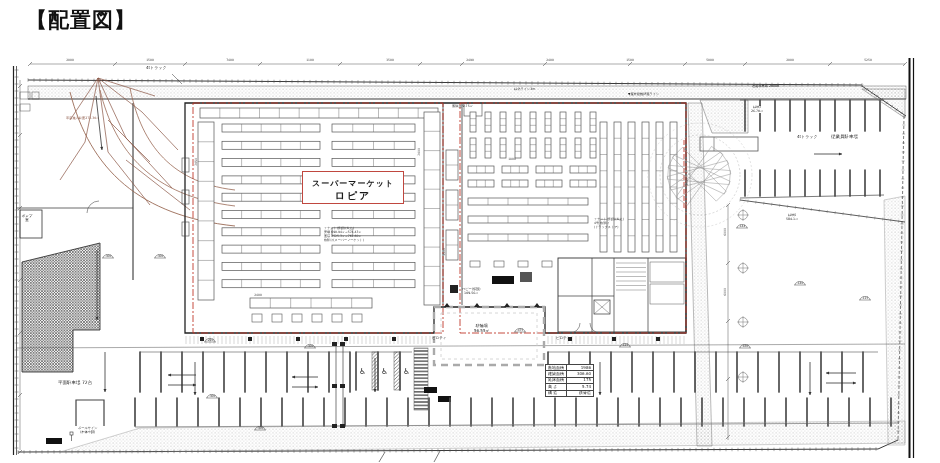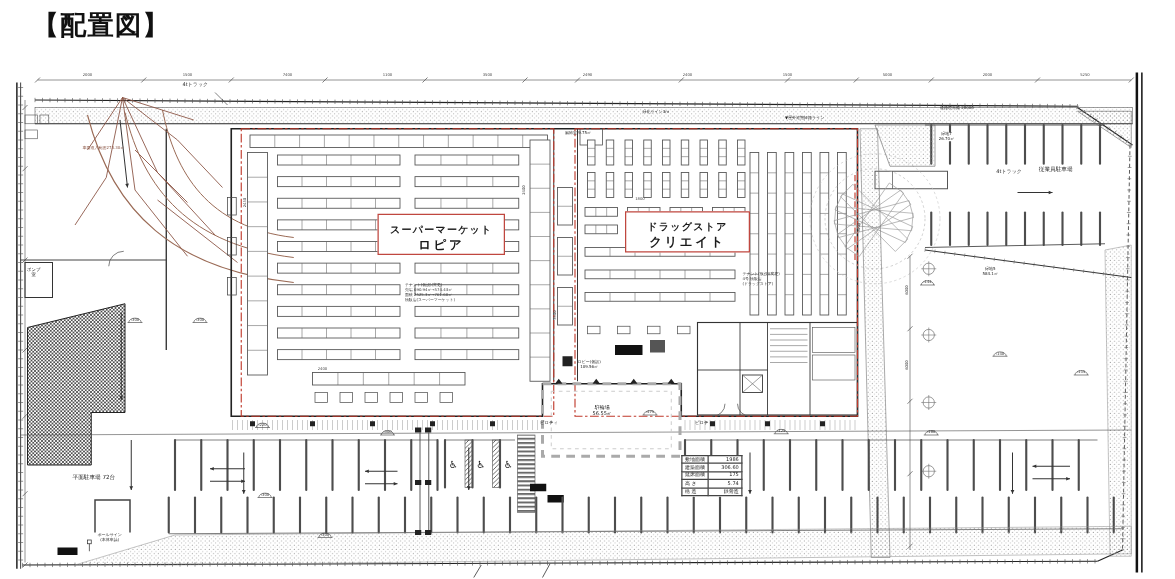"ドラッグストア" div.redbox { html: <div> <span>ドラッグストア</span> <span>クリエイト</span> </div> -> none }
